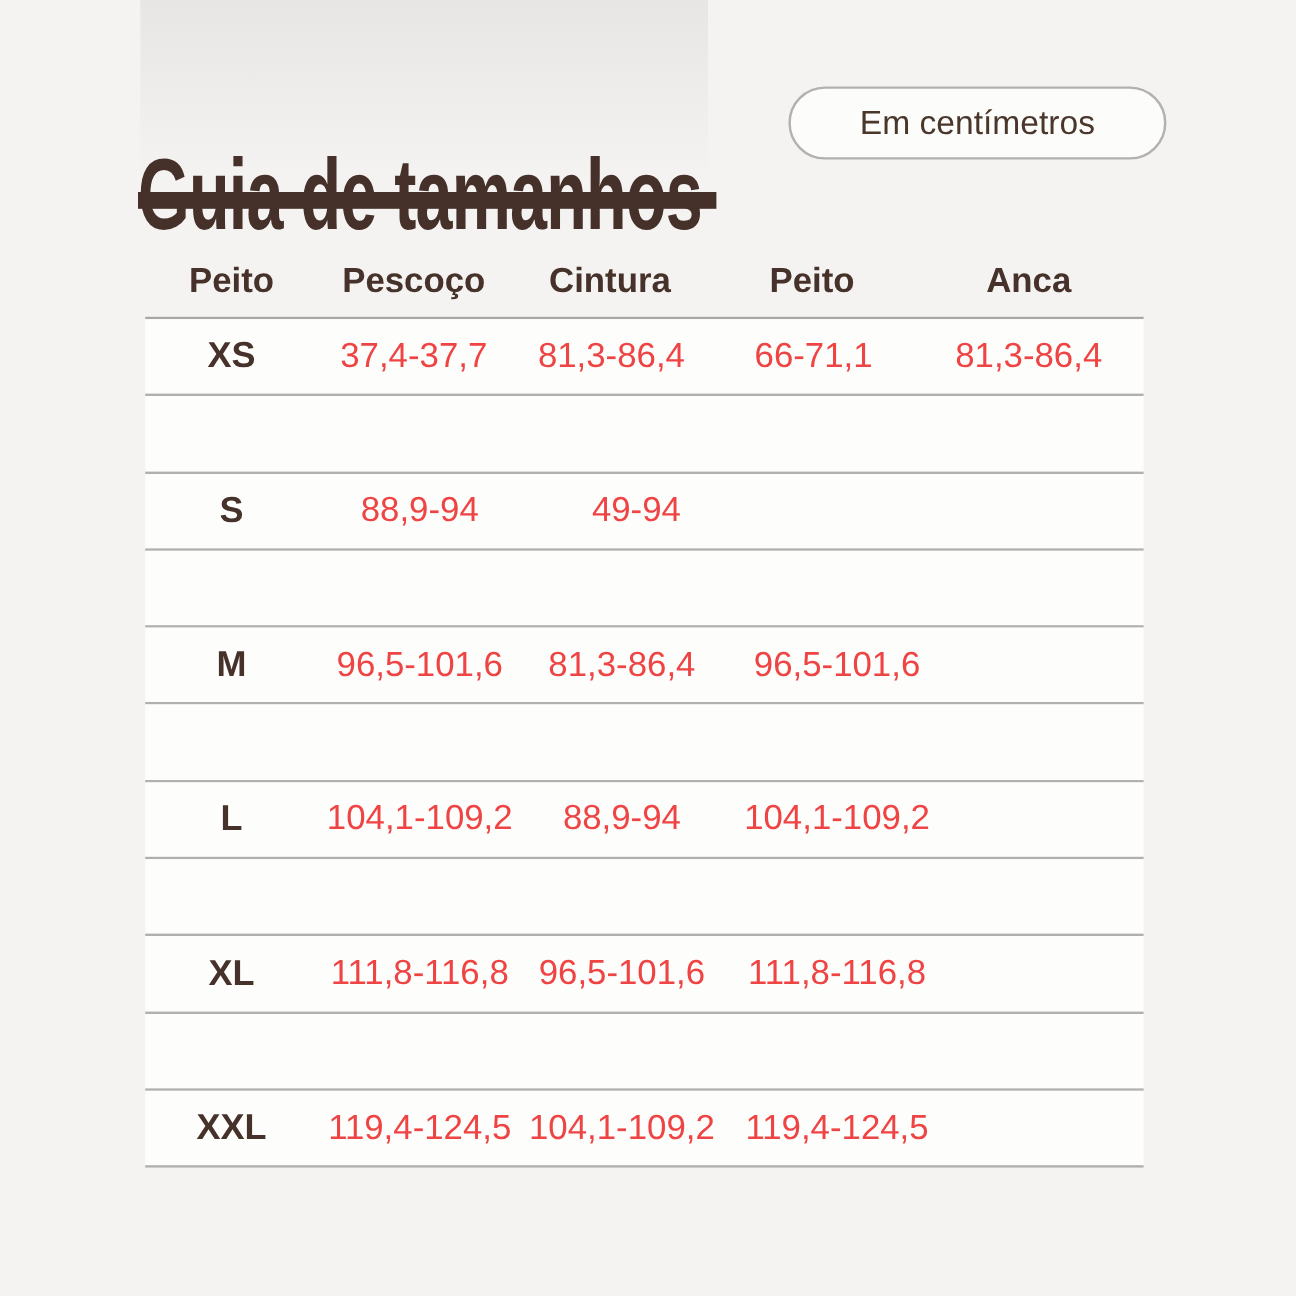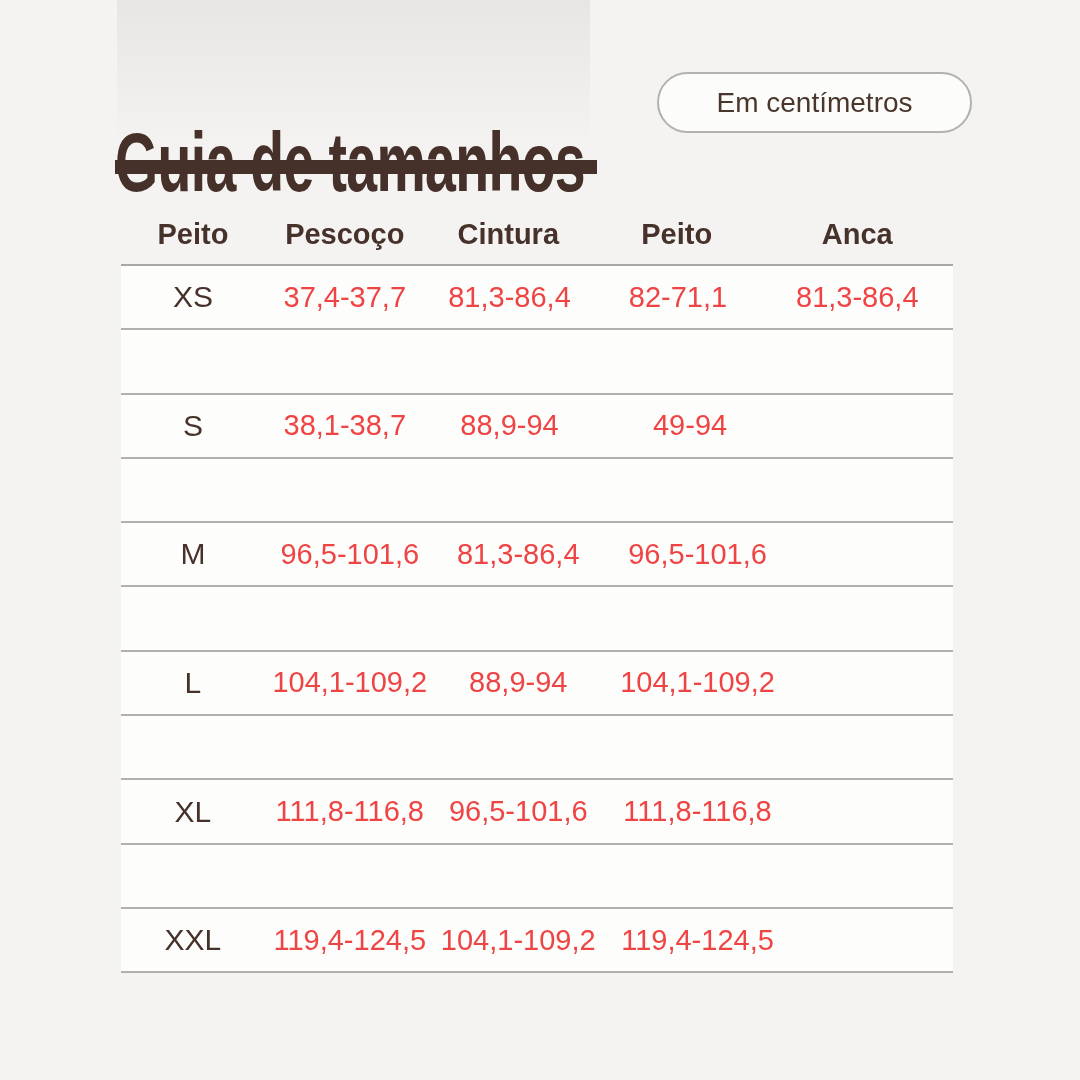"XS" .t-cell.size-label { font-weight: 400 -> 700 }
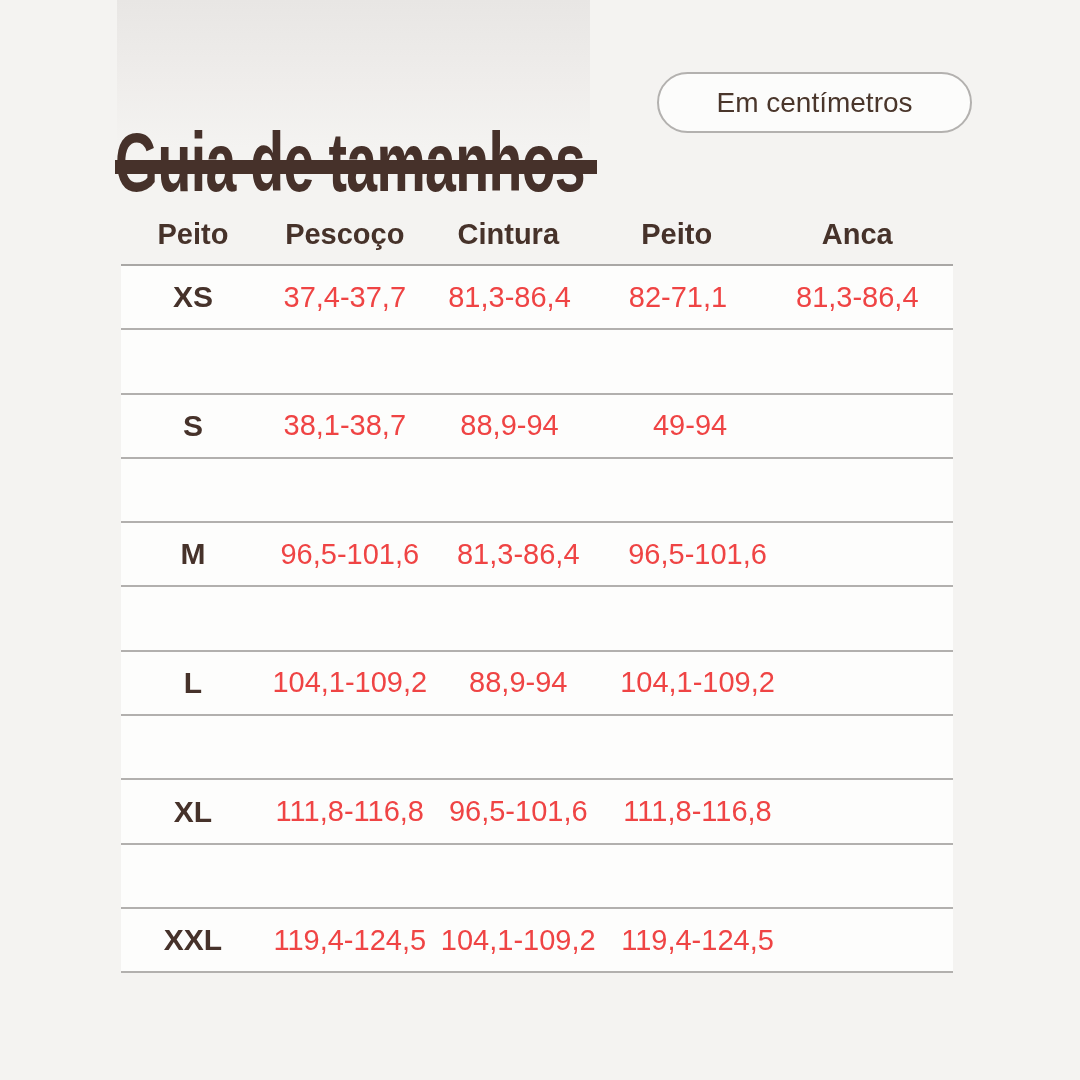"82-71,1" div.t-cell { text: 82-71,1 -> 66-71,1 }
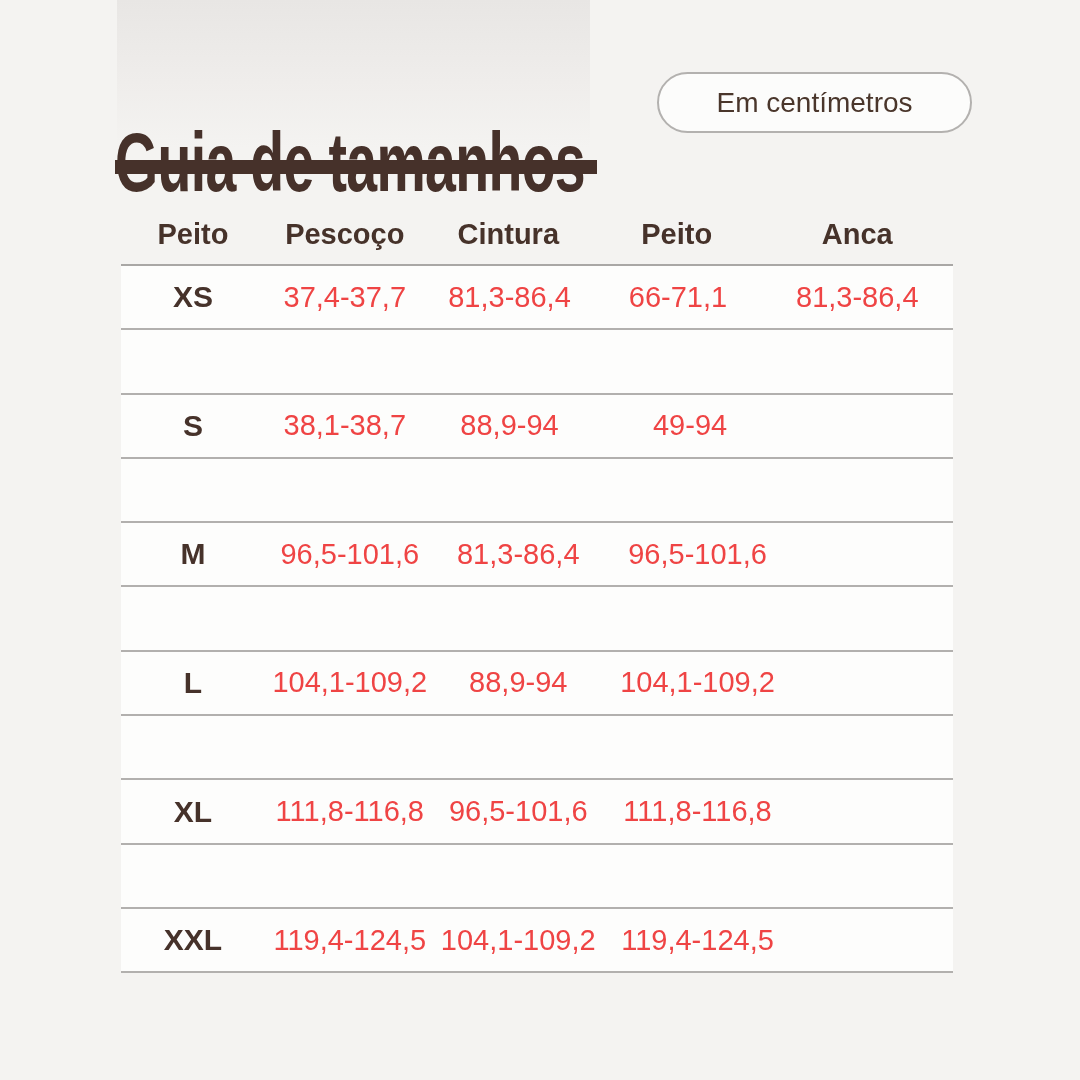"38,1-38,7" div.t-cell { html: <div>38,1-38,7</div> -> none }
